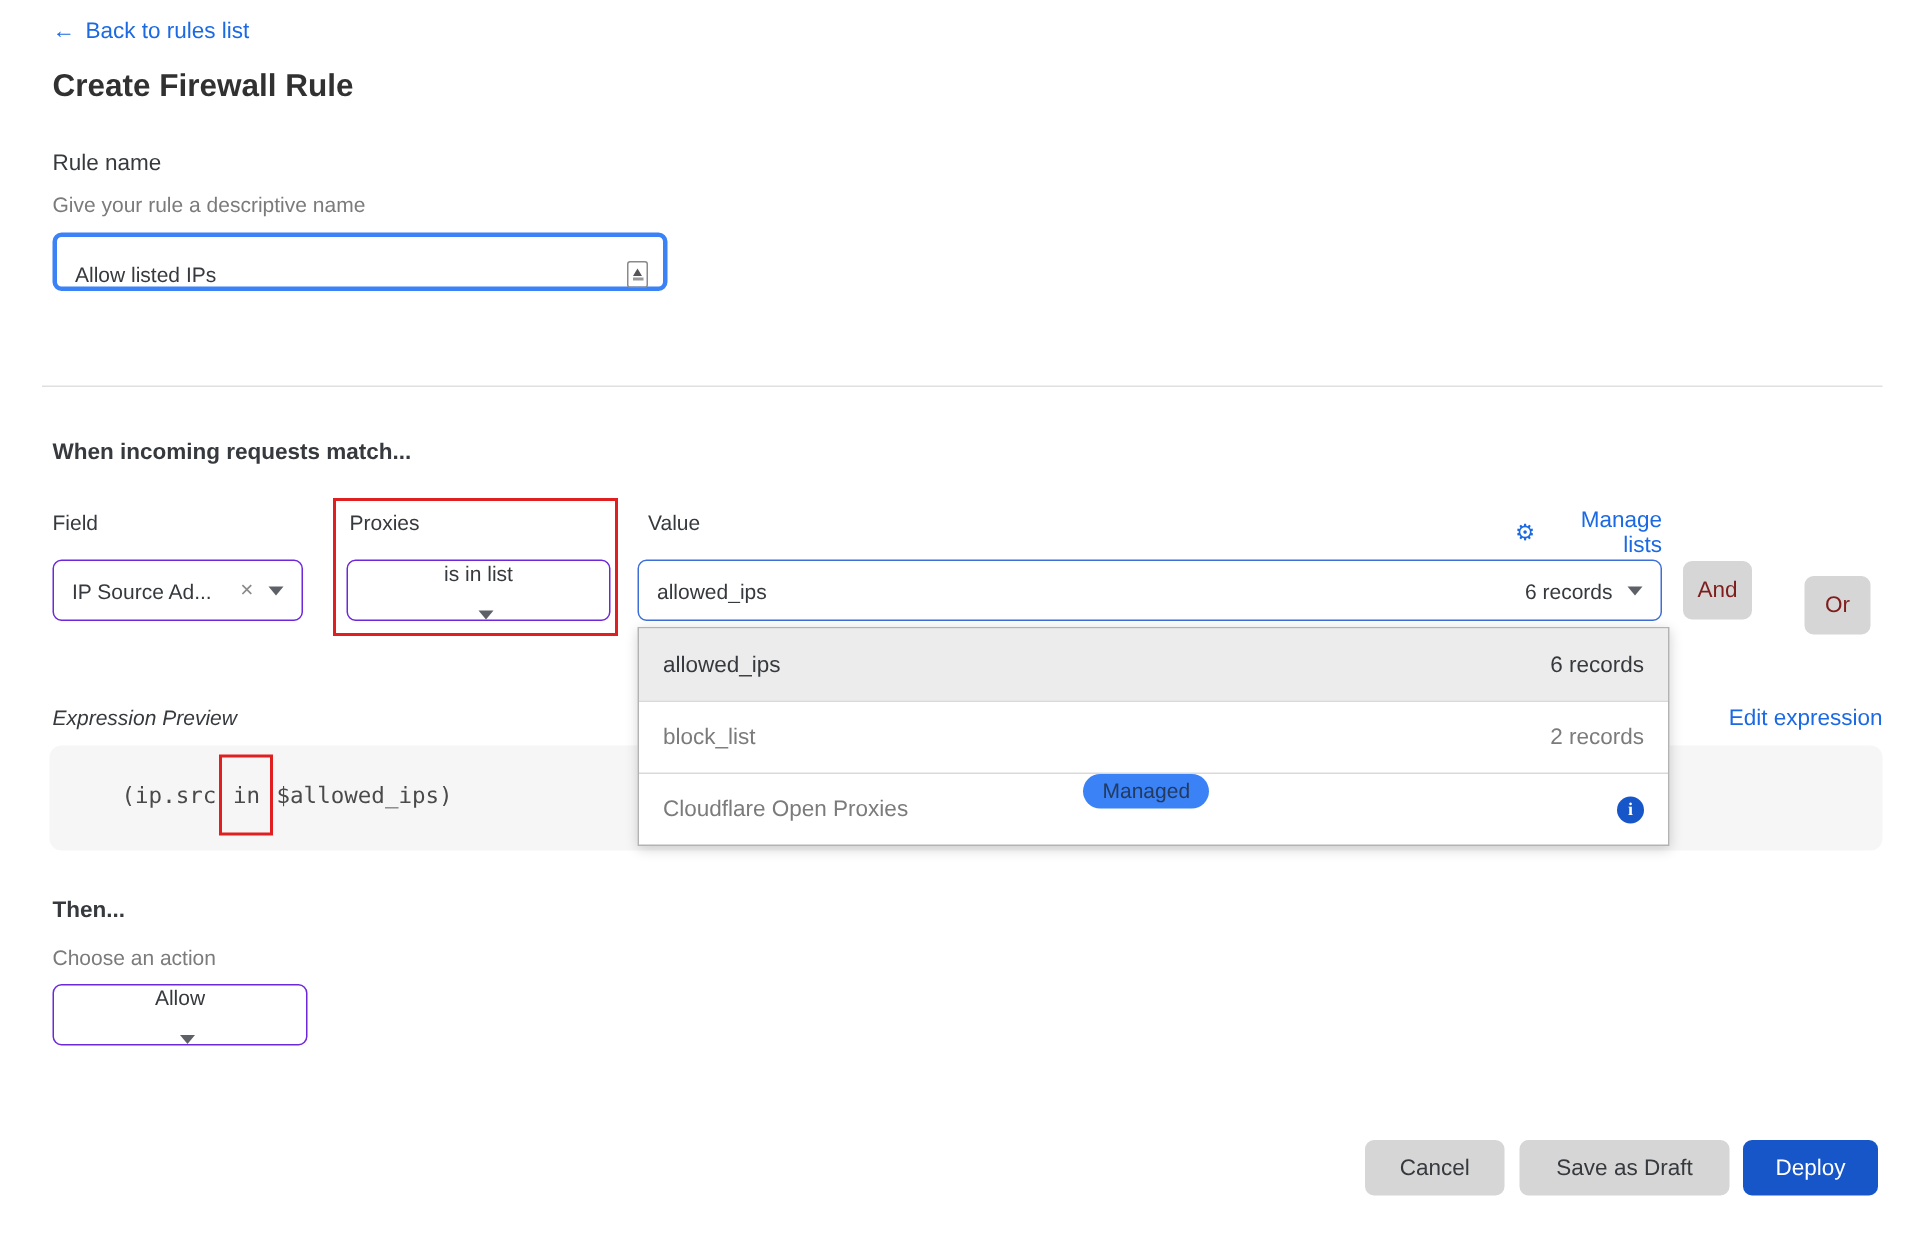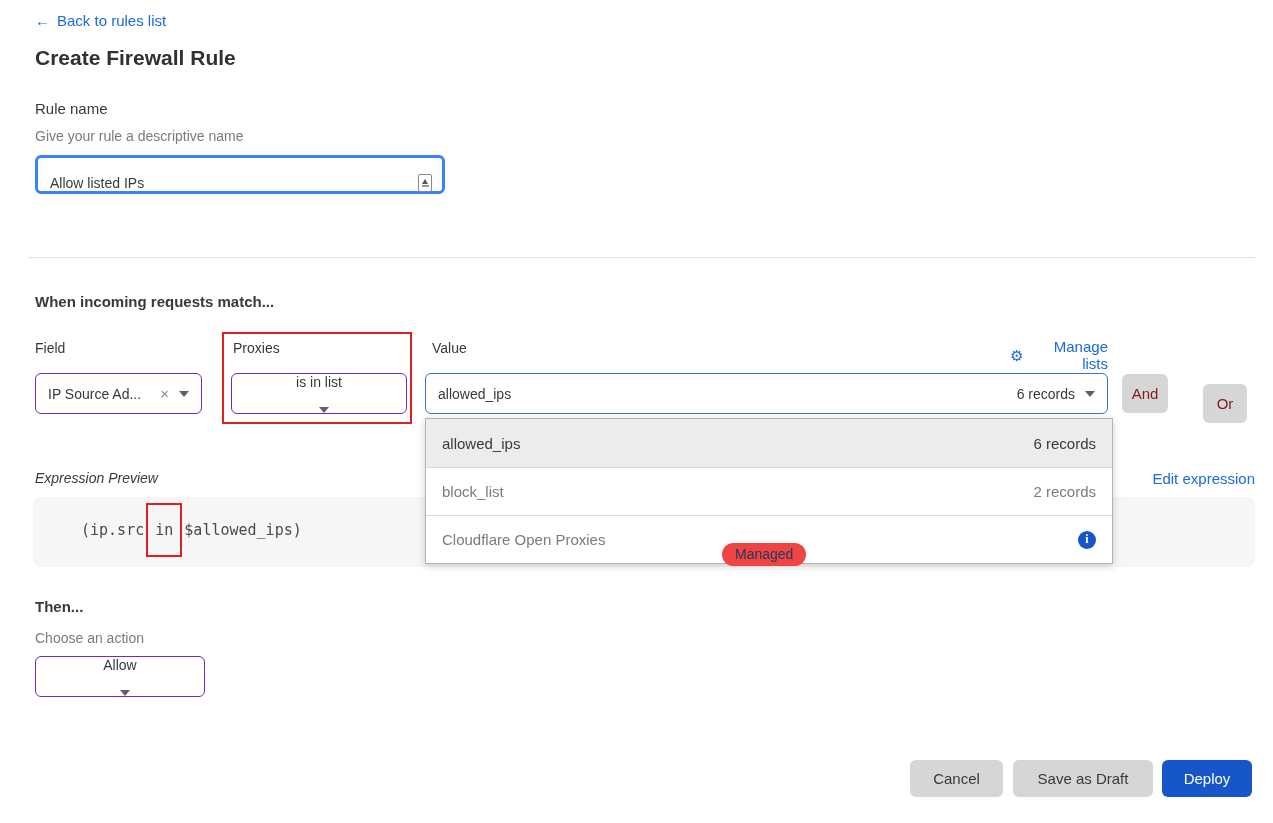"Managed" .badge { background: #ef4444 -> #3b82f6; top: 27px -> 0 }
